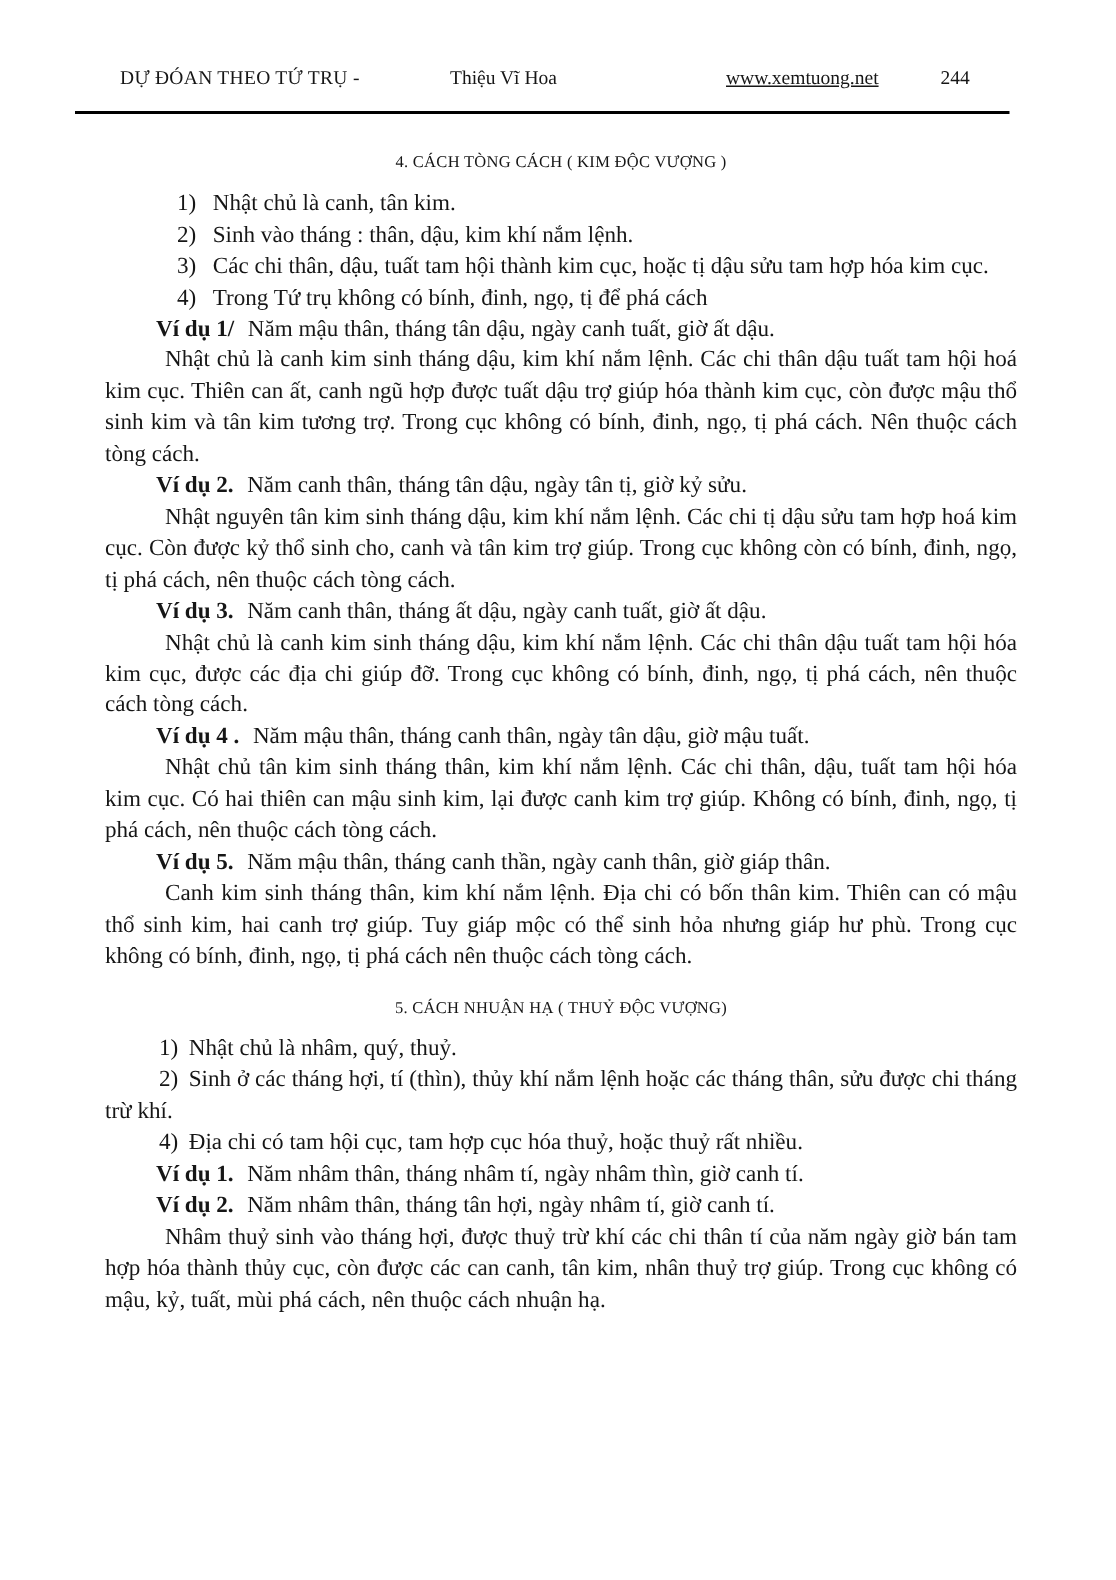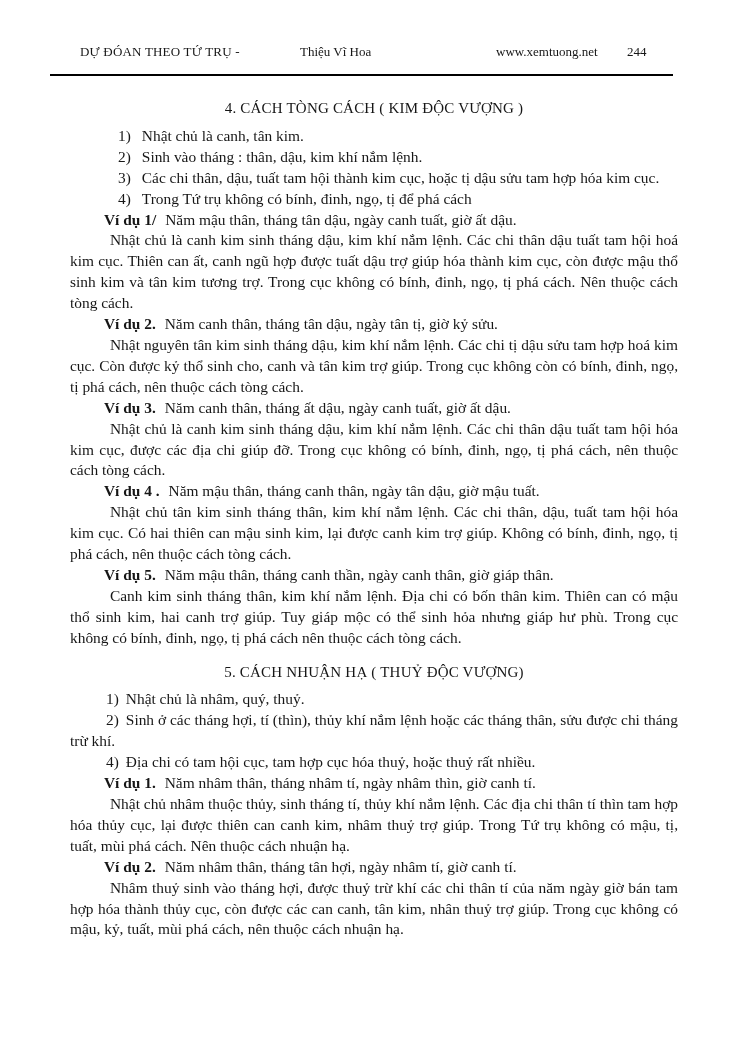"www.xemtuong.net" .hdr-site { left: 496px -> 484px; text-decoration: none -> underline }
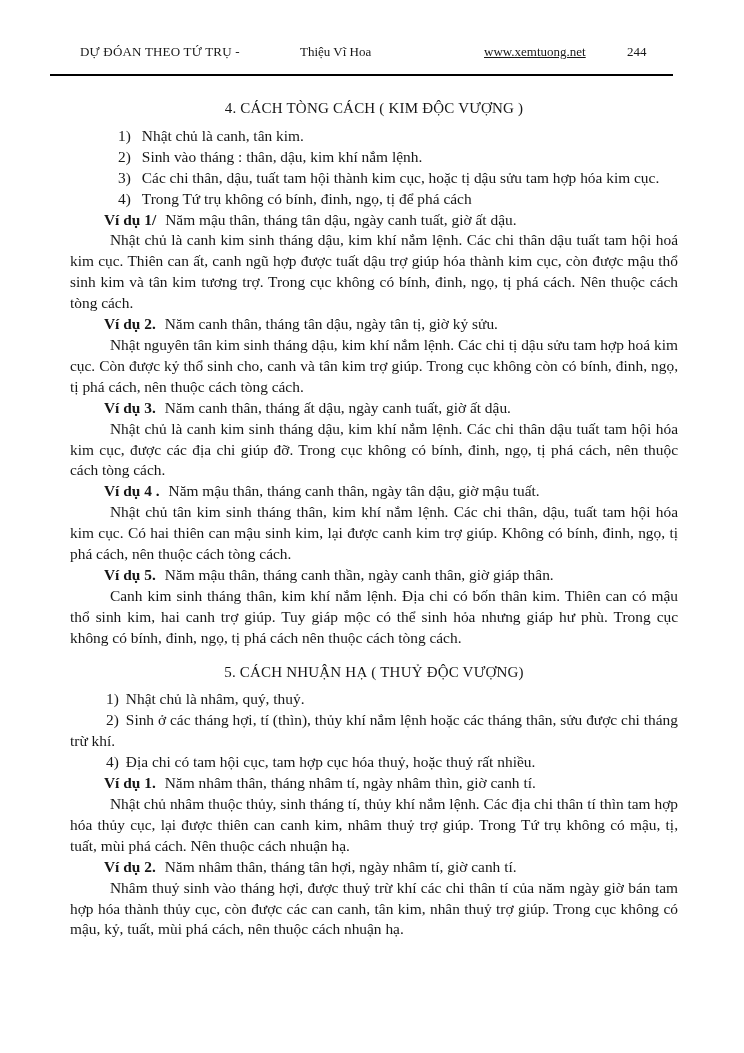"4. CÁCH TÒNG CÁCH (" .sec-heading { font-size: 15px -> 11px }
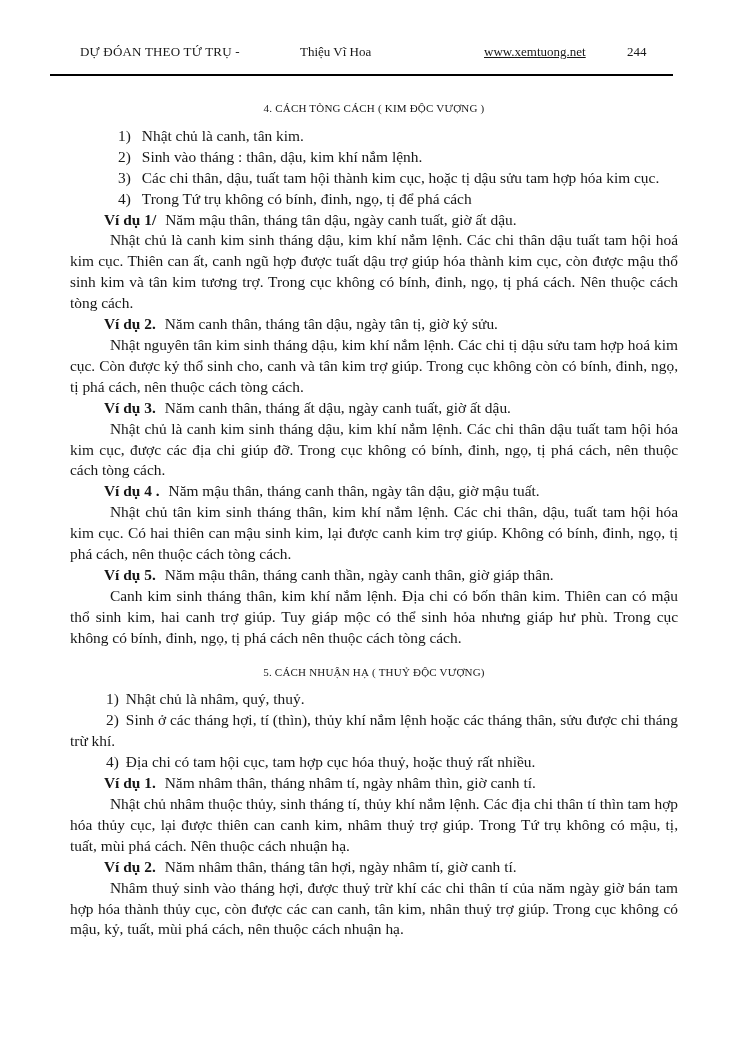"Nhật chủ nhâm thuộc thủy," p.para { html: <p>Nhật chủ nhâm thuộc thủy, sinh tháng tí, thủy khí nắm lệnh. Các địa chi thân tí thìn tam hợp hóa thủy cục, lại được thiên can canh kim, nhâm thuỷ trợ giúp. Trong Tứ trụ không có mậu, tị, tuất, mùi phá cách. Nên thuộc cách nhuận hạ.</p> -> none }
